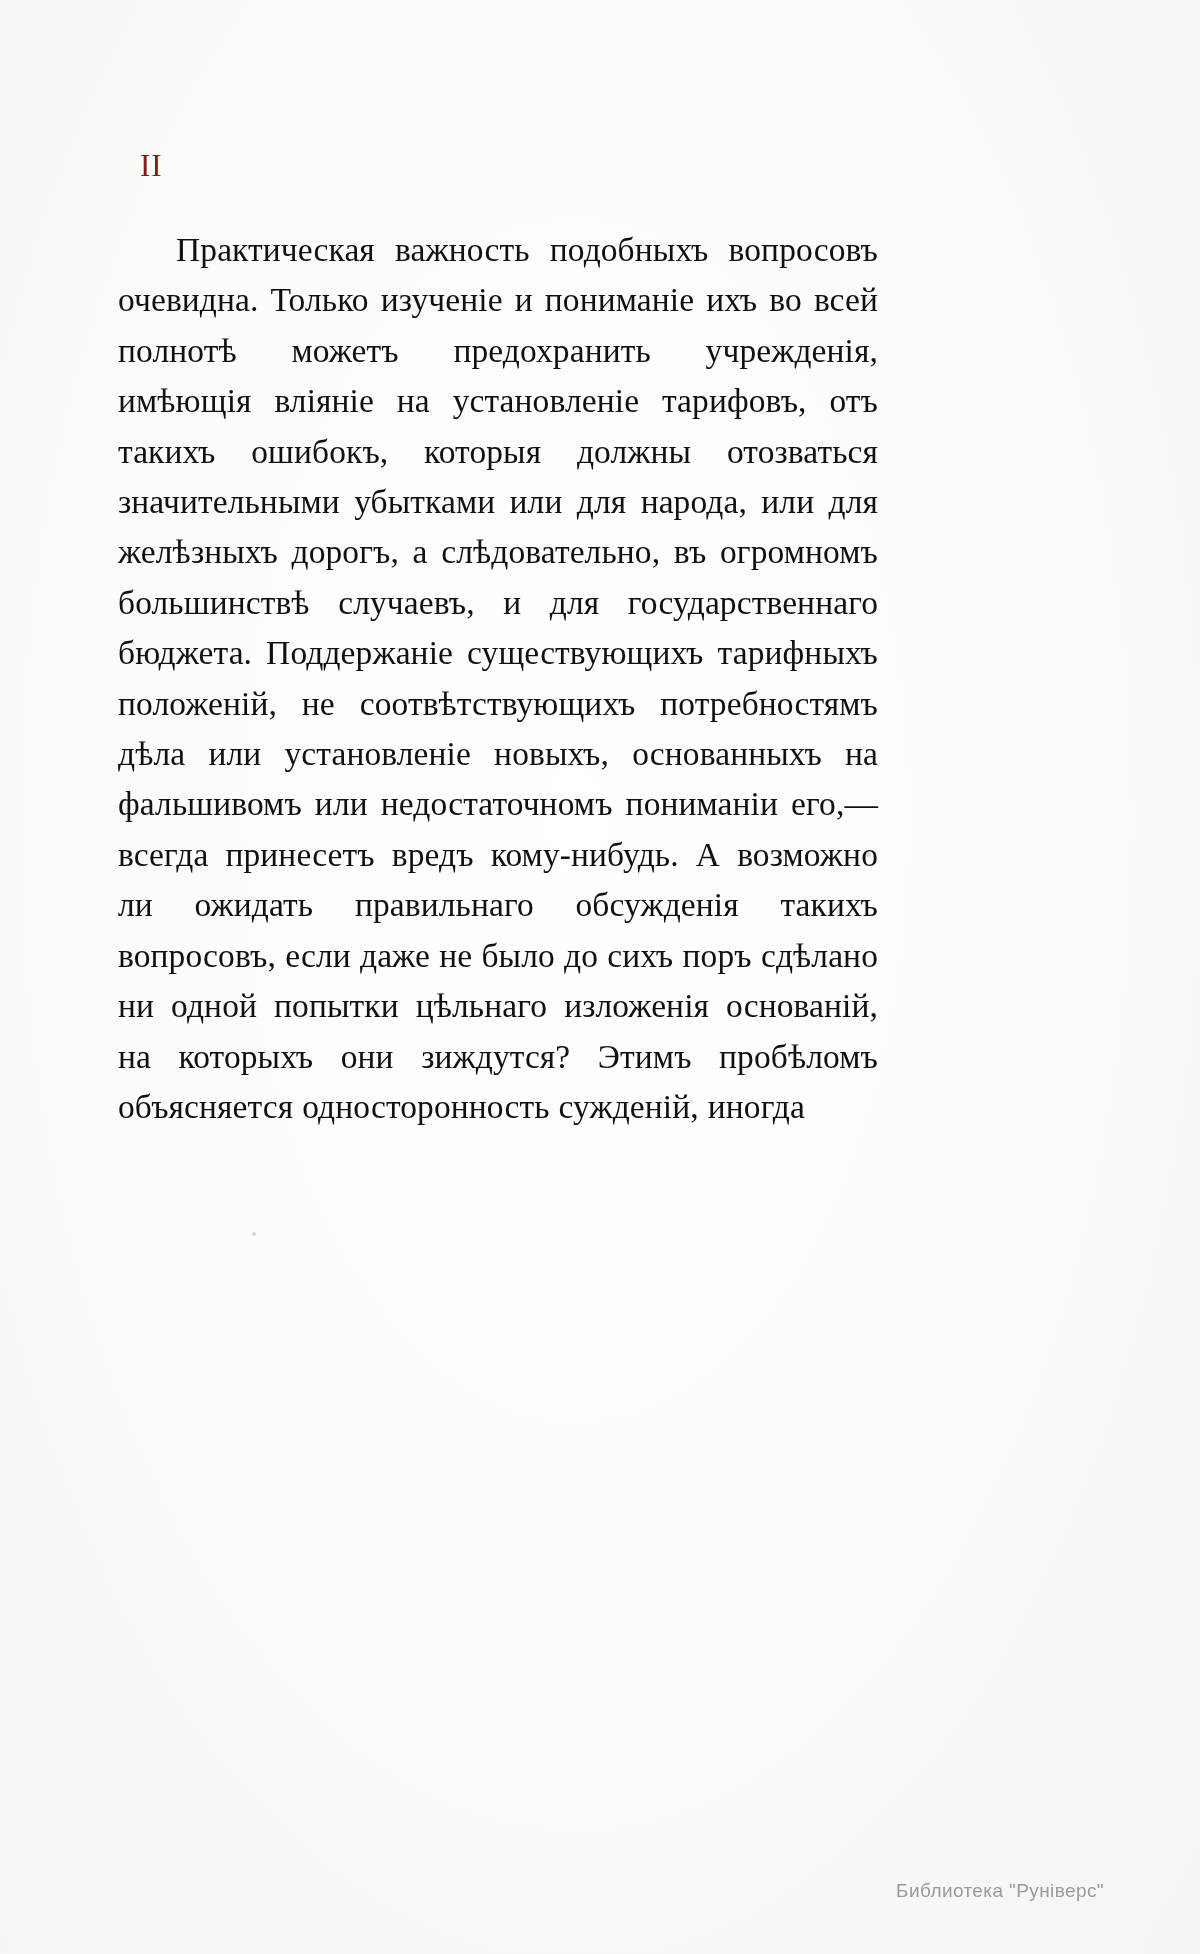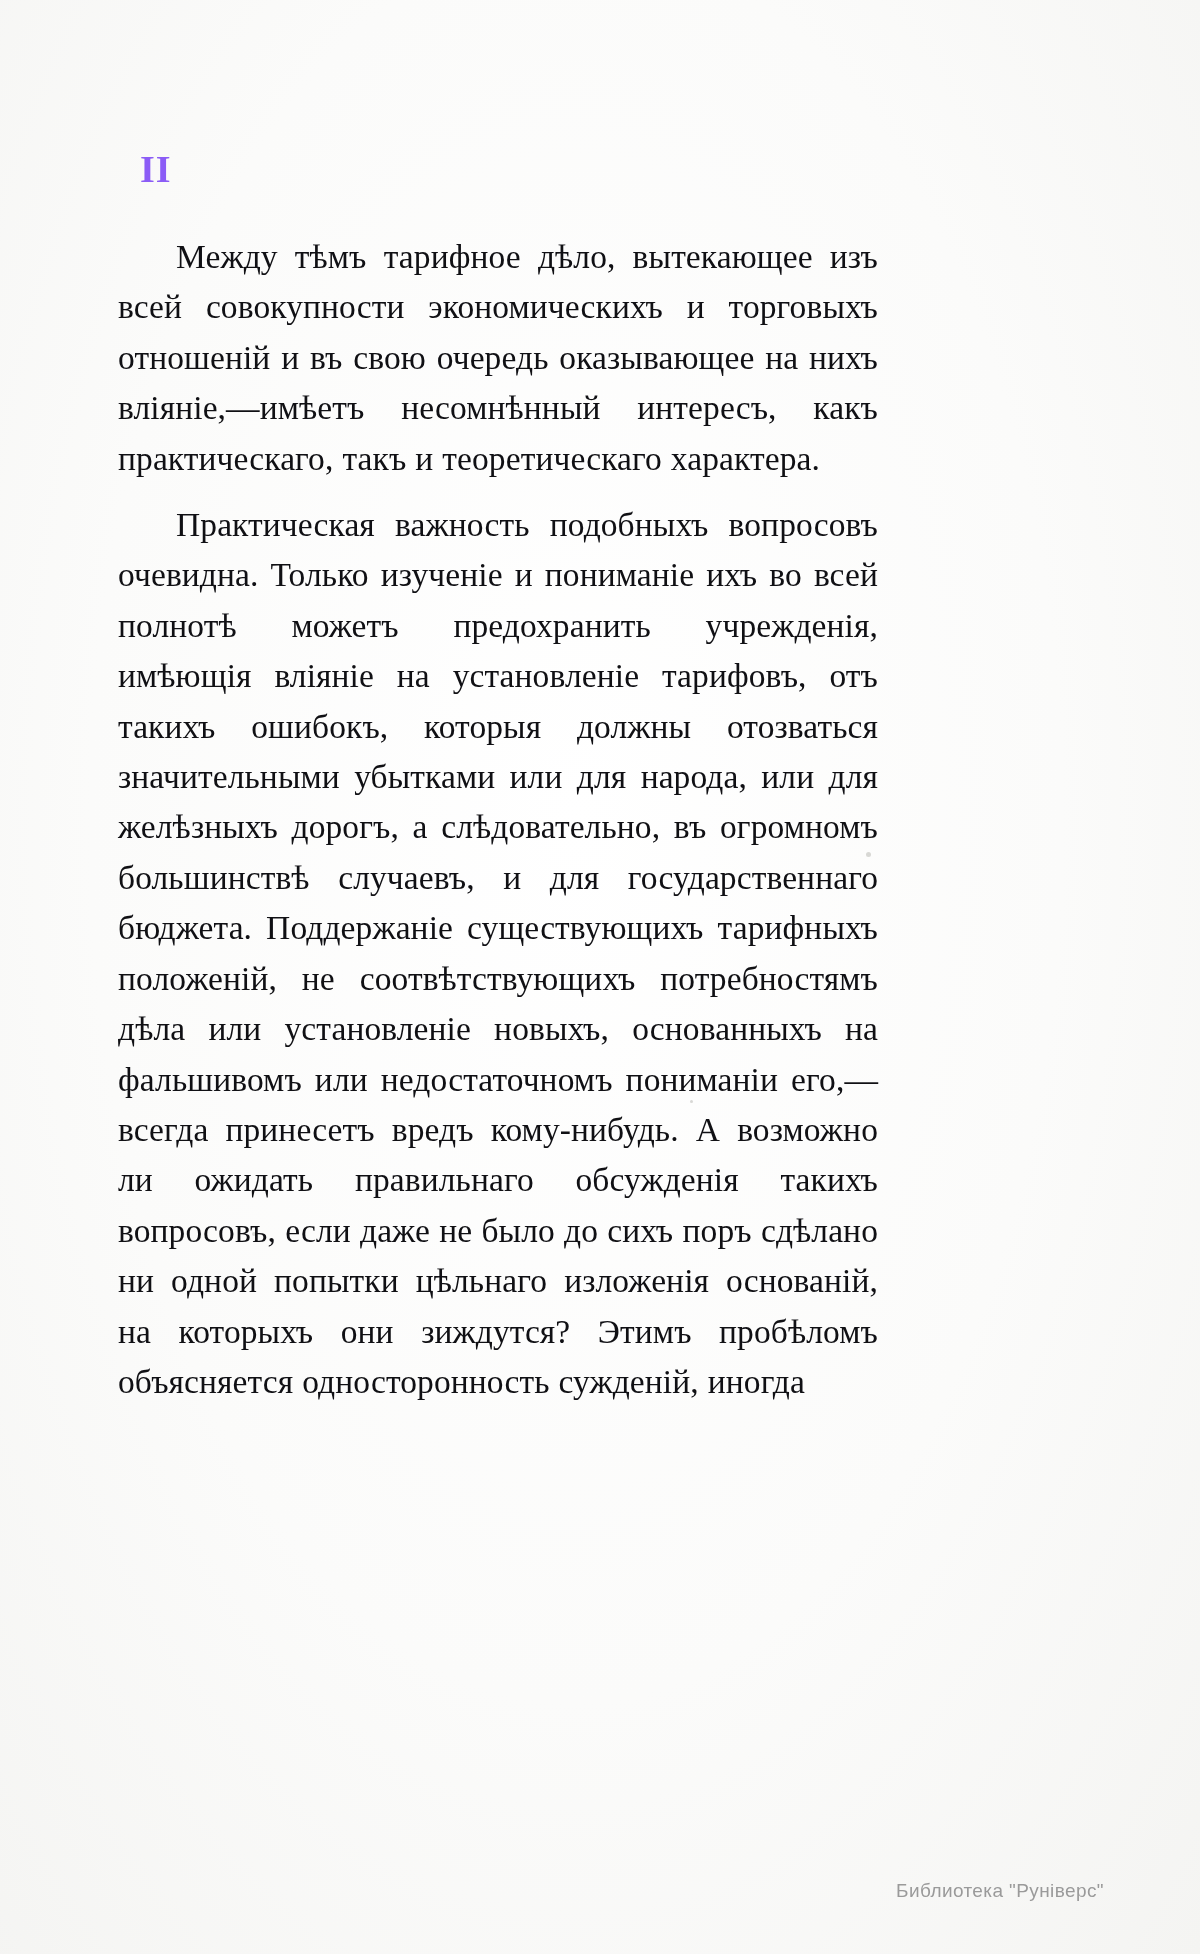"II" .page-number { color: #8b5cf6 -> #7f1d1d; font-size: 38px -> 31px; font-weight: bold -> none }
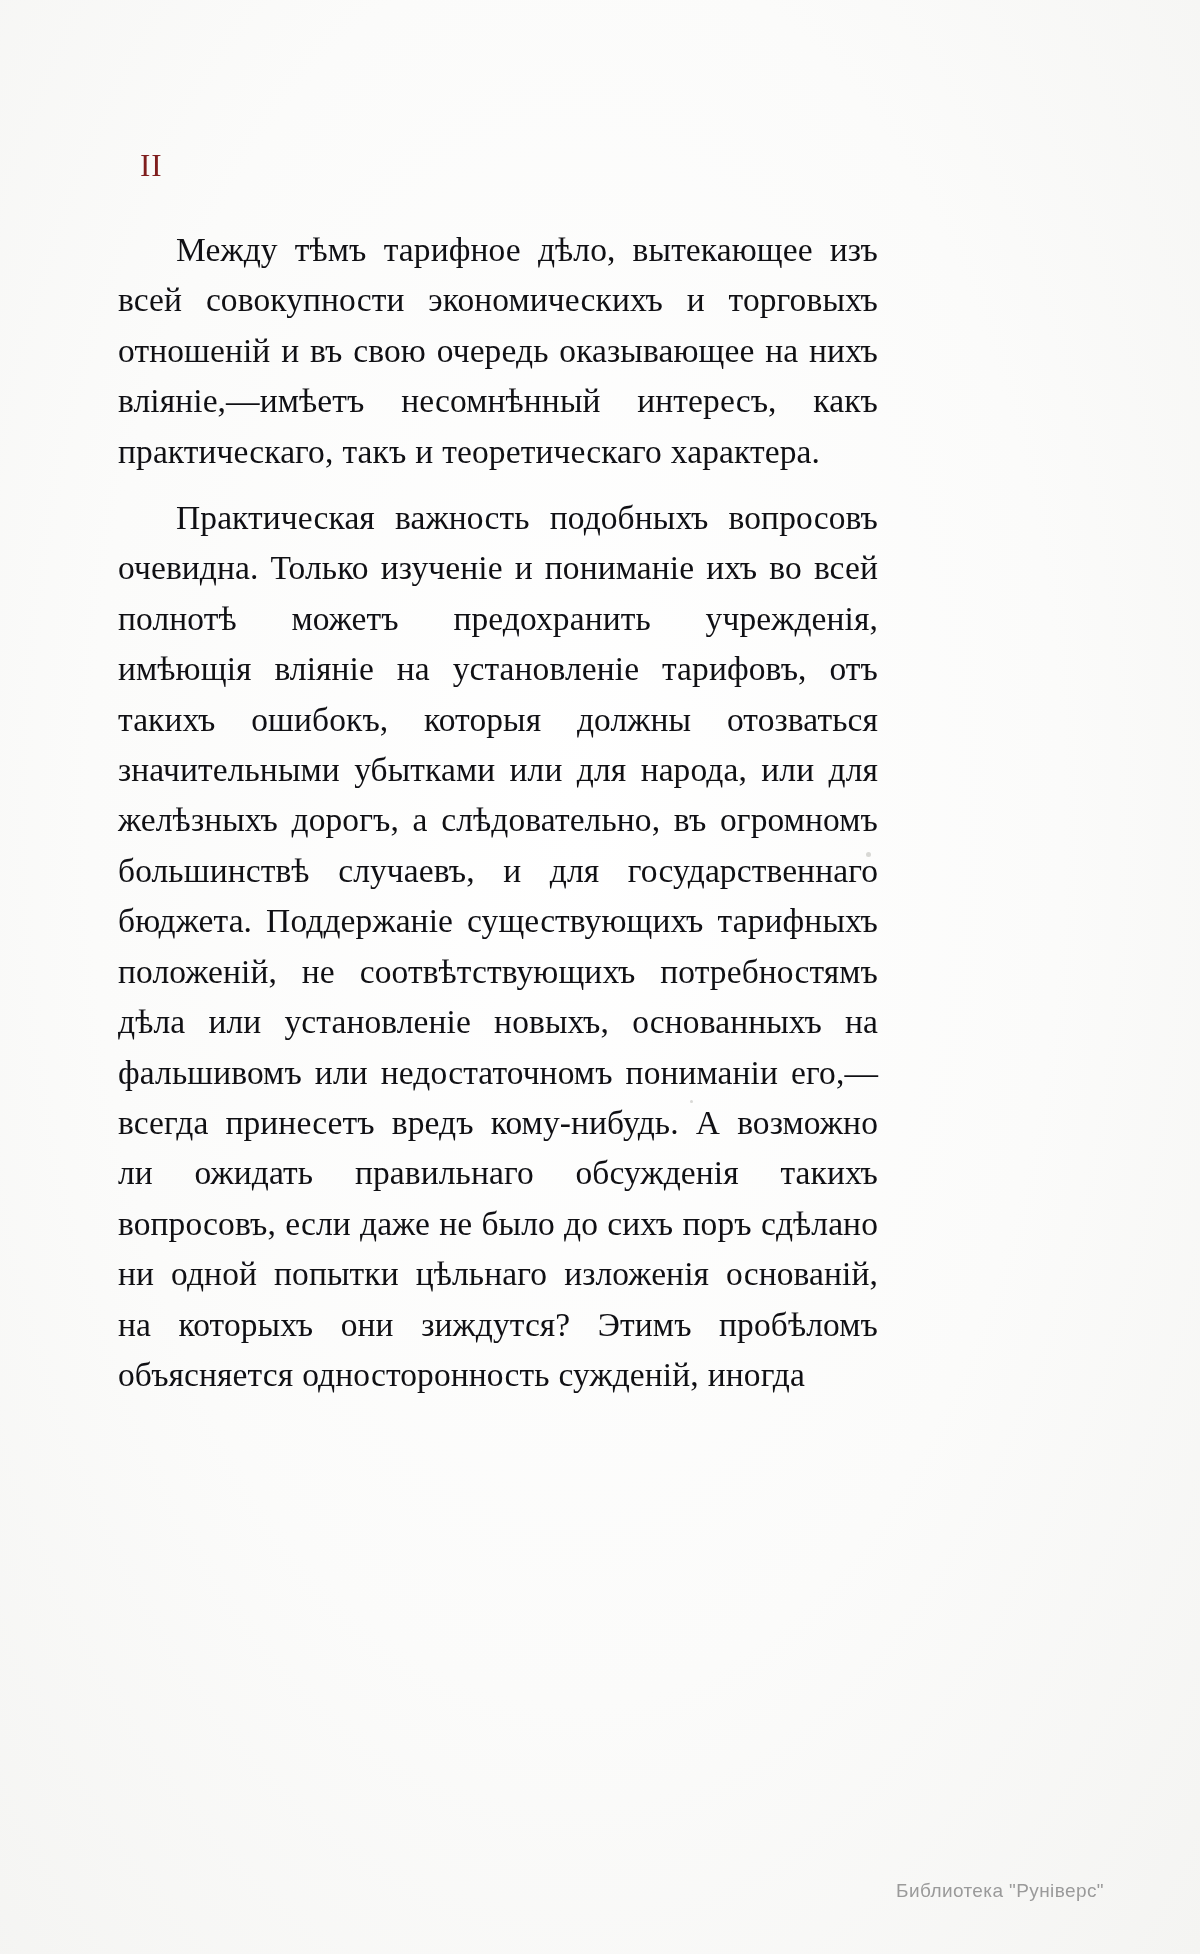"Между тѣмъ тарифное дѣло, вытекающее" p.body-text { html: <p><span></span><span>Между тѣмъ тарифное дѣло, вытекающее изъ всей совокупности экономическихъ и торговыхъ отношеній и въ свою очередь оказывающее на нихъ вліяніе,—имѣетъ несомнѣнный интересъ, какъ практическаго, такъ и теоретическаго характера.</span></p> -> none }
